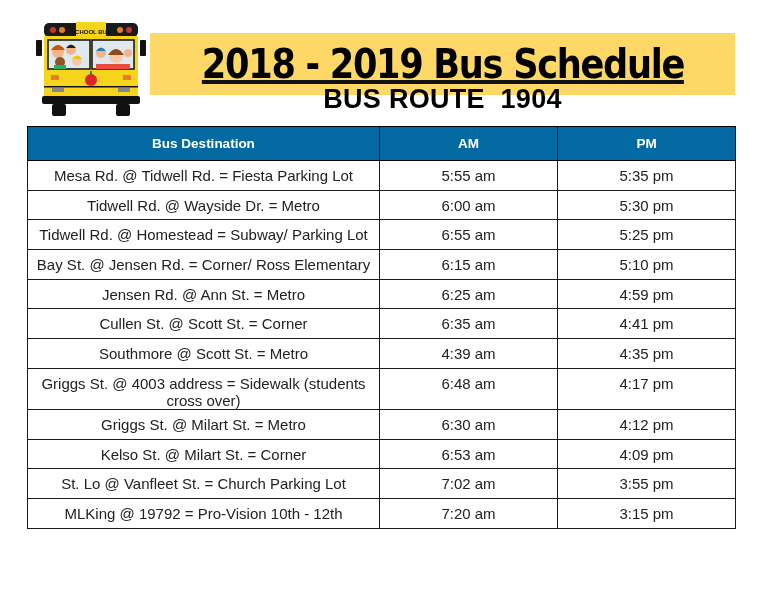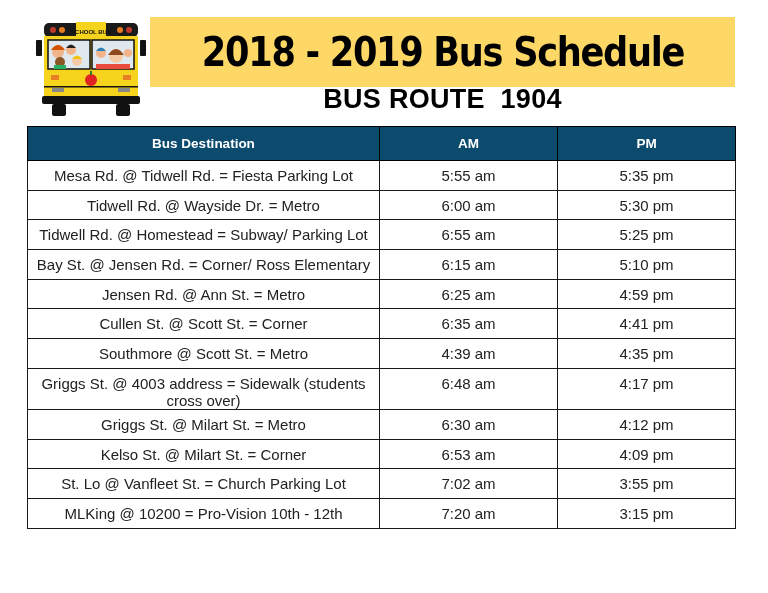"2018 - 2019 Bus Schedule" .title-banner { height: 70px -> 62px; text-decoration: none -> underline; top: 17px -> 33px }
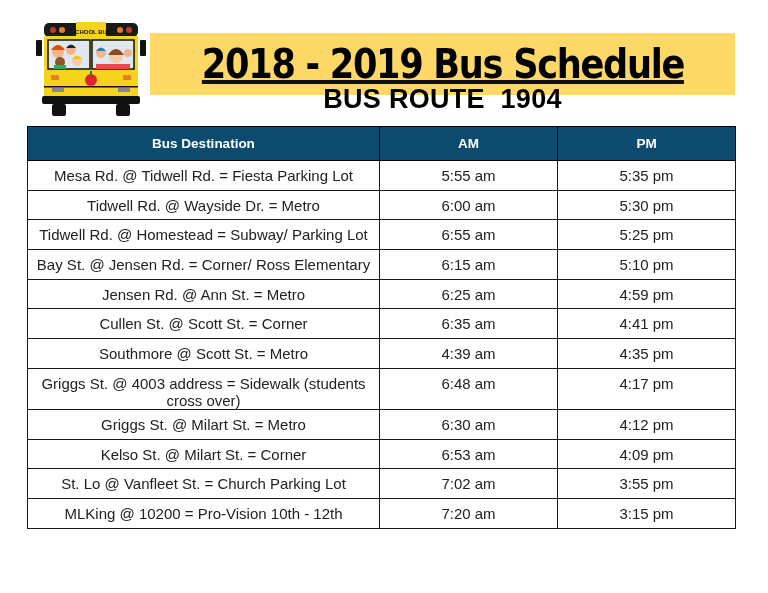"Bus Destination" .schedule-table th { background: #0c4a6e -> #0369a1 }
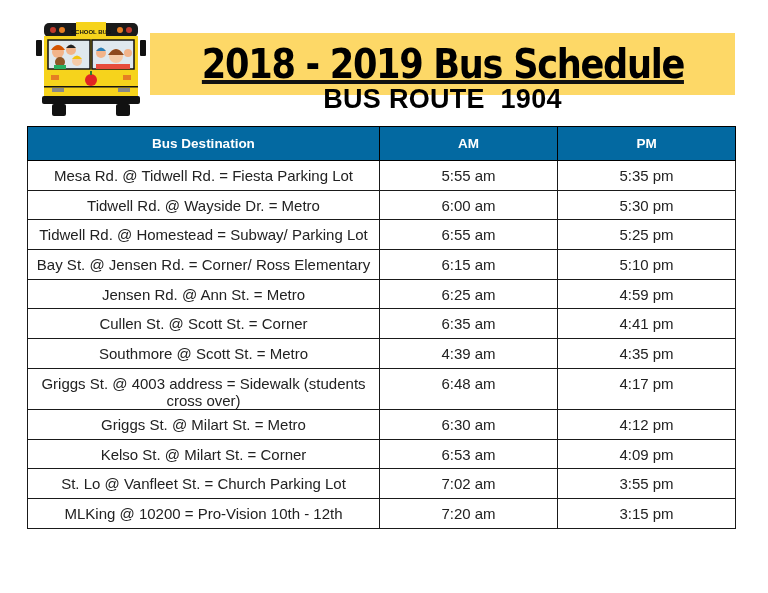"MLKing @ 10200 = Pro-Vision" td { text: 10200 -> 19792 }
